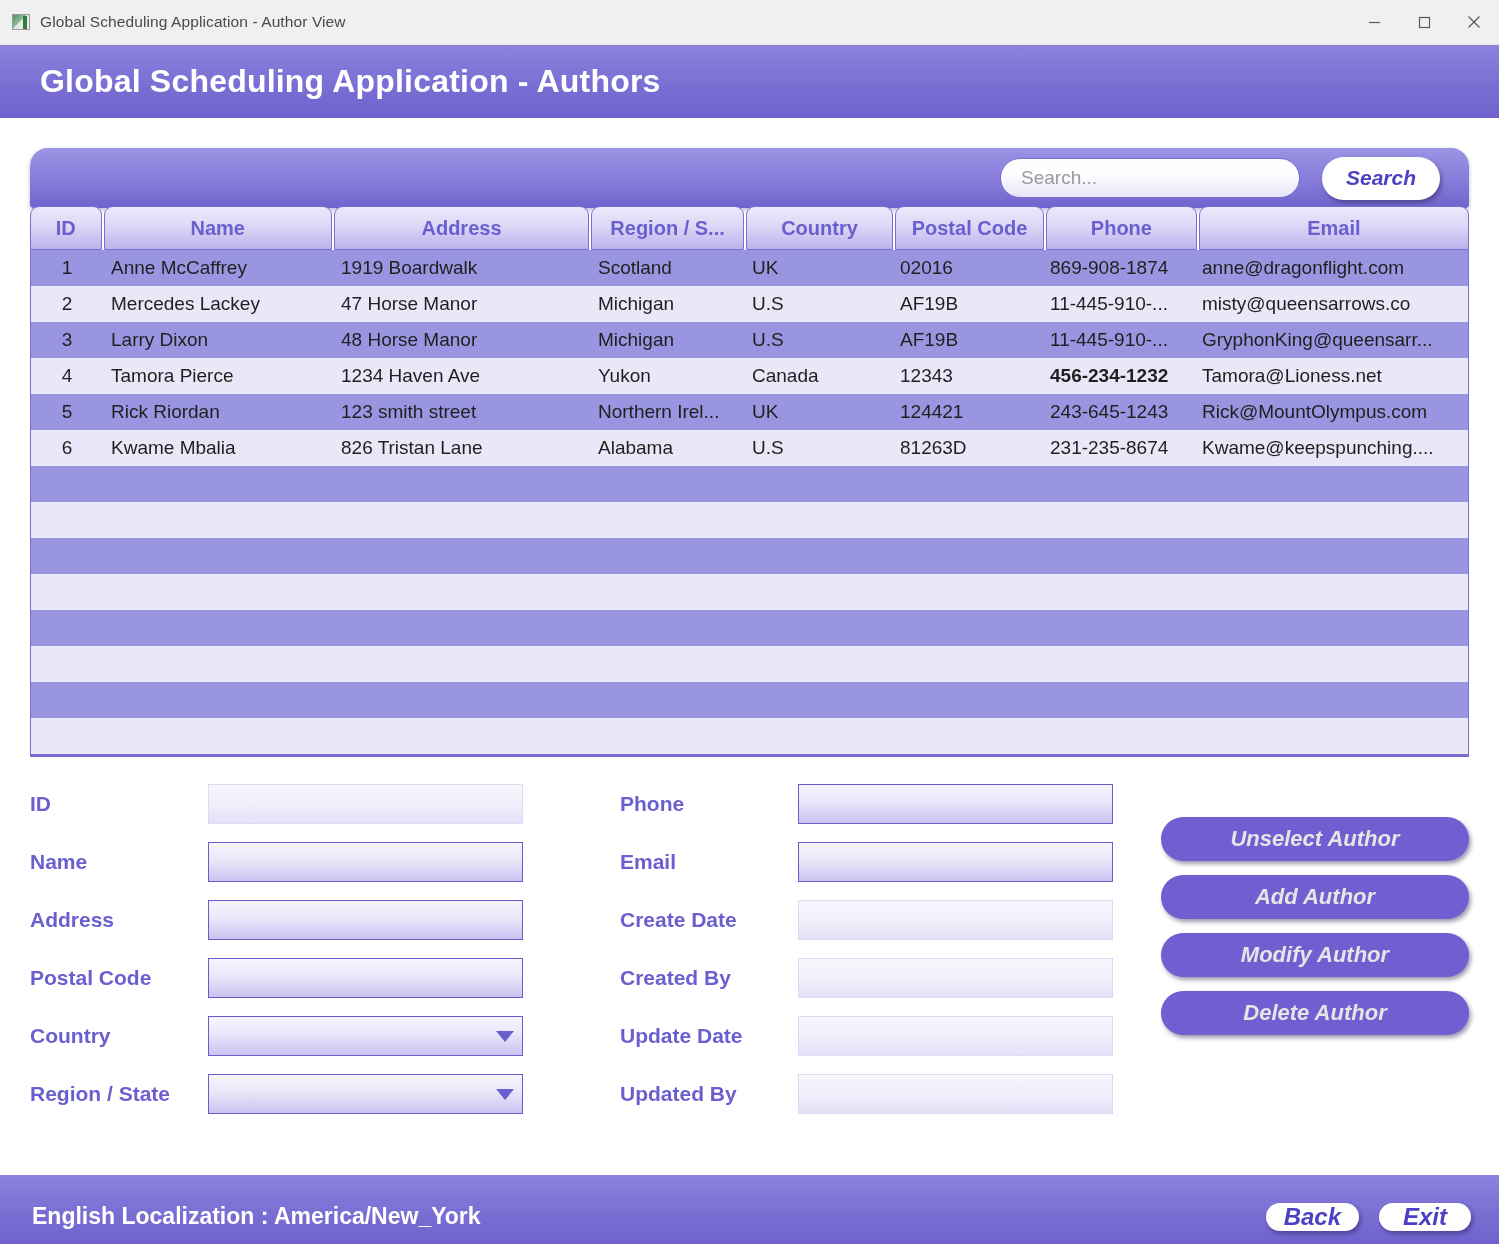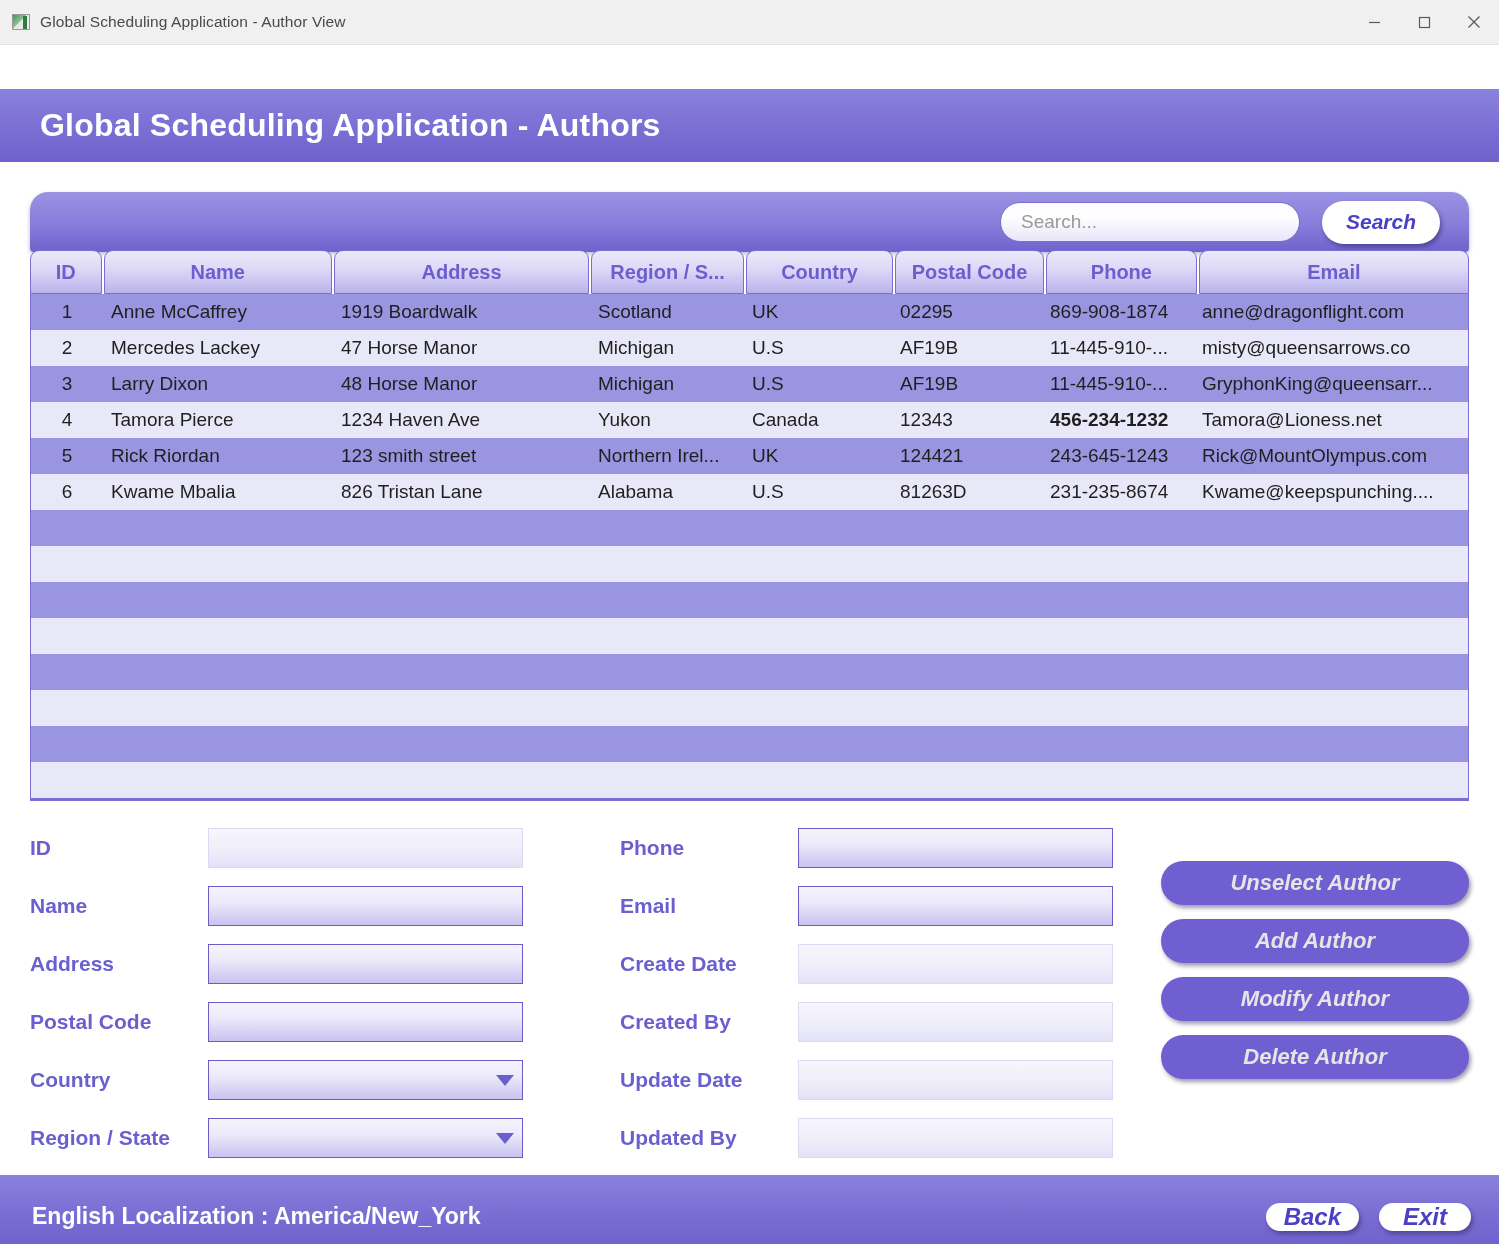"Global Scheduling Application - Authors" .app-header { margin-top: 44px -> none }
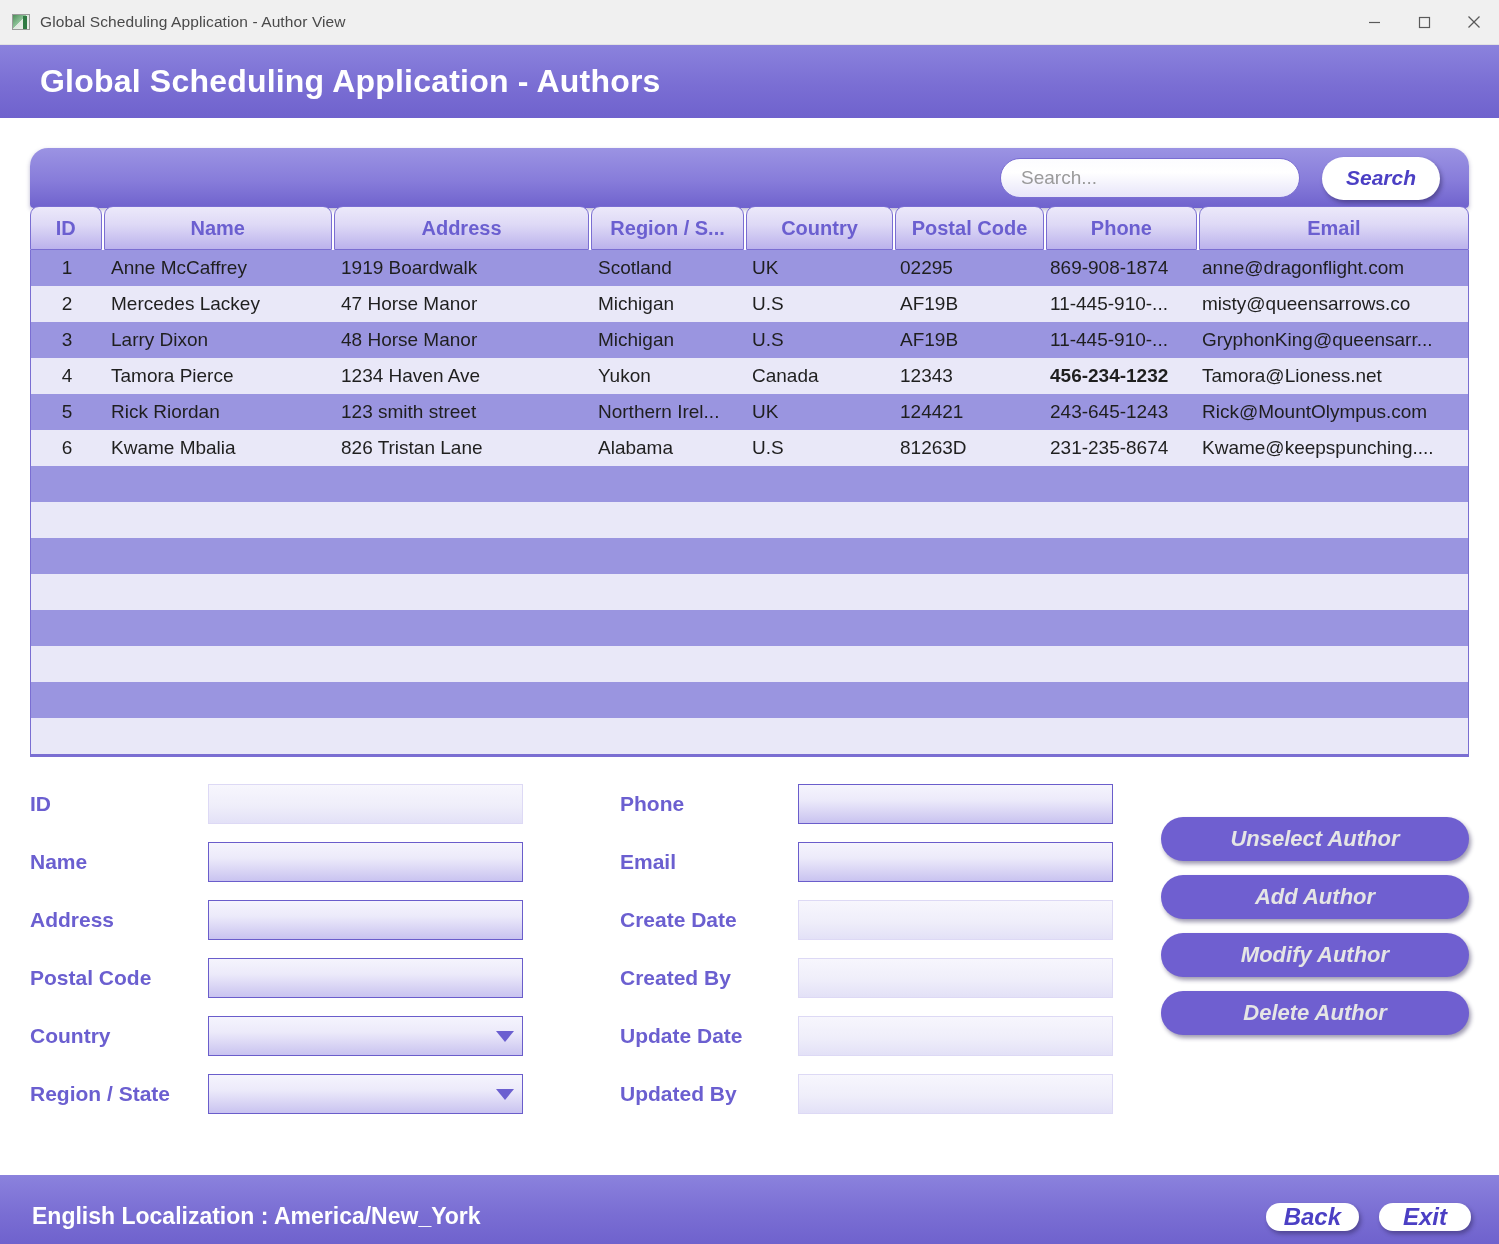"02295" div.cell { text: 02295 -> 02016 }
